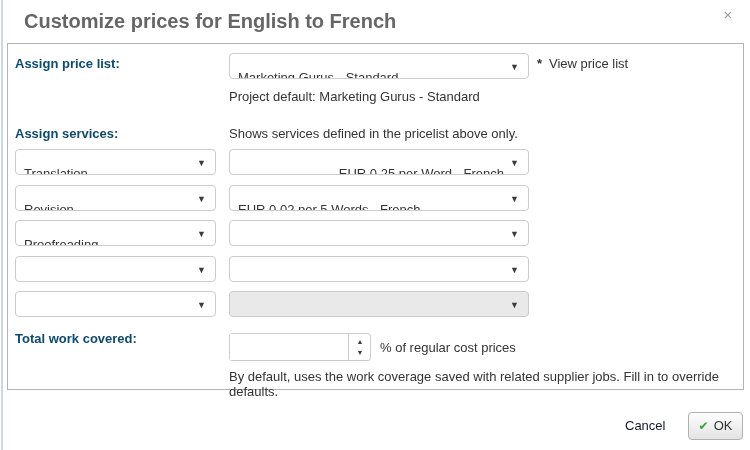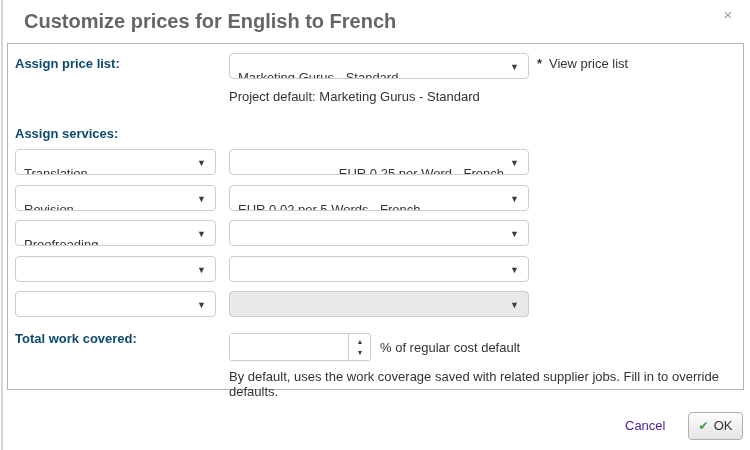"Shows services defined in the" div.plain { html: none -> <div>Shows services defined in the pricelist above only.</div> }
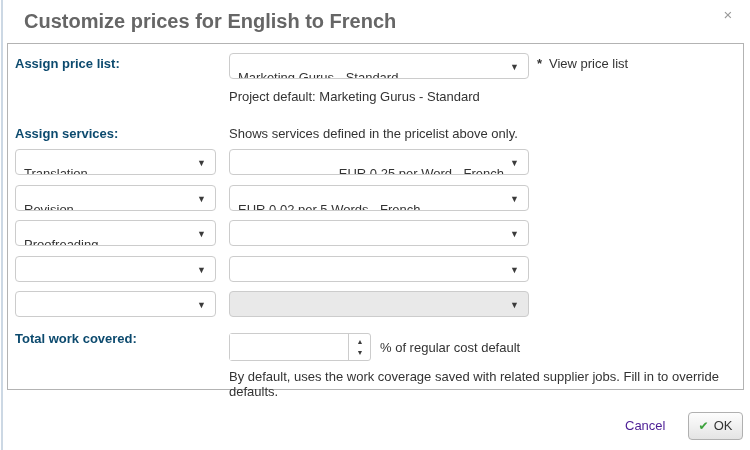"% of regular cost default" div.plain { text: default -> prices }
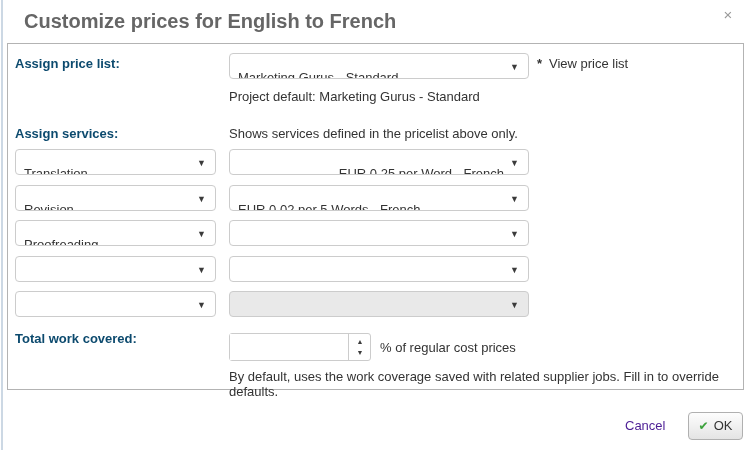"Cancel" .link { color: #4c1d95 -> #0f172a }
